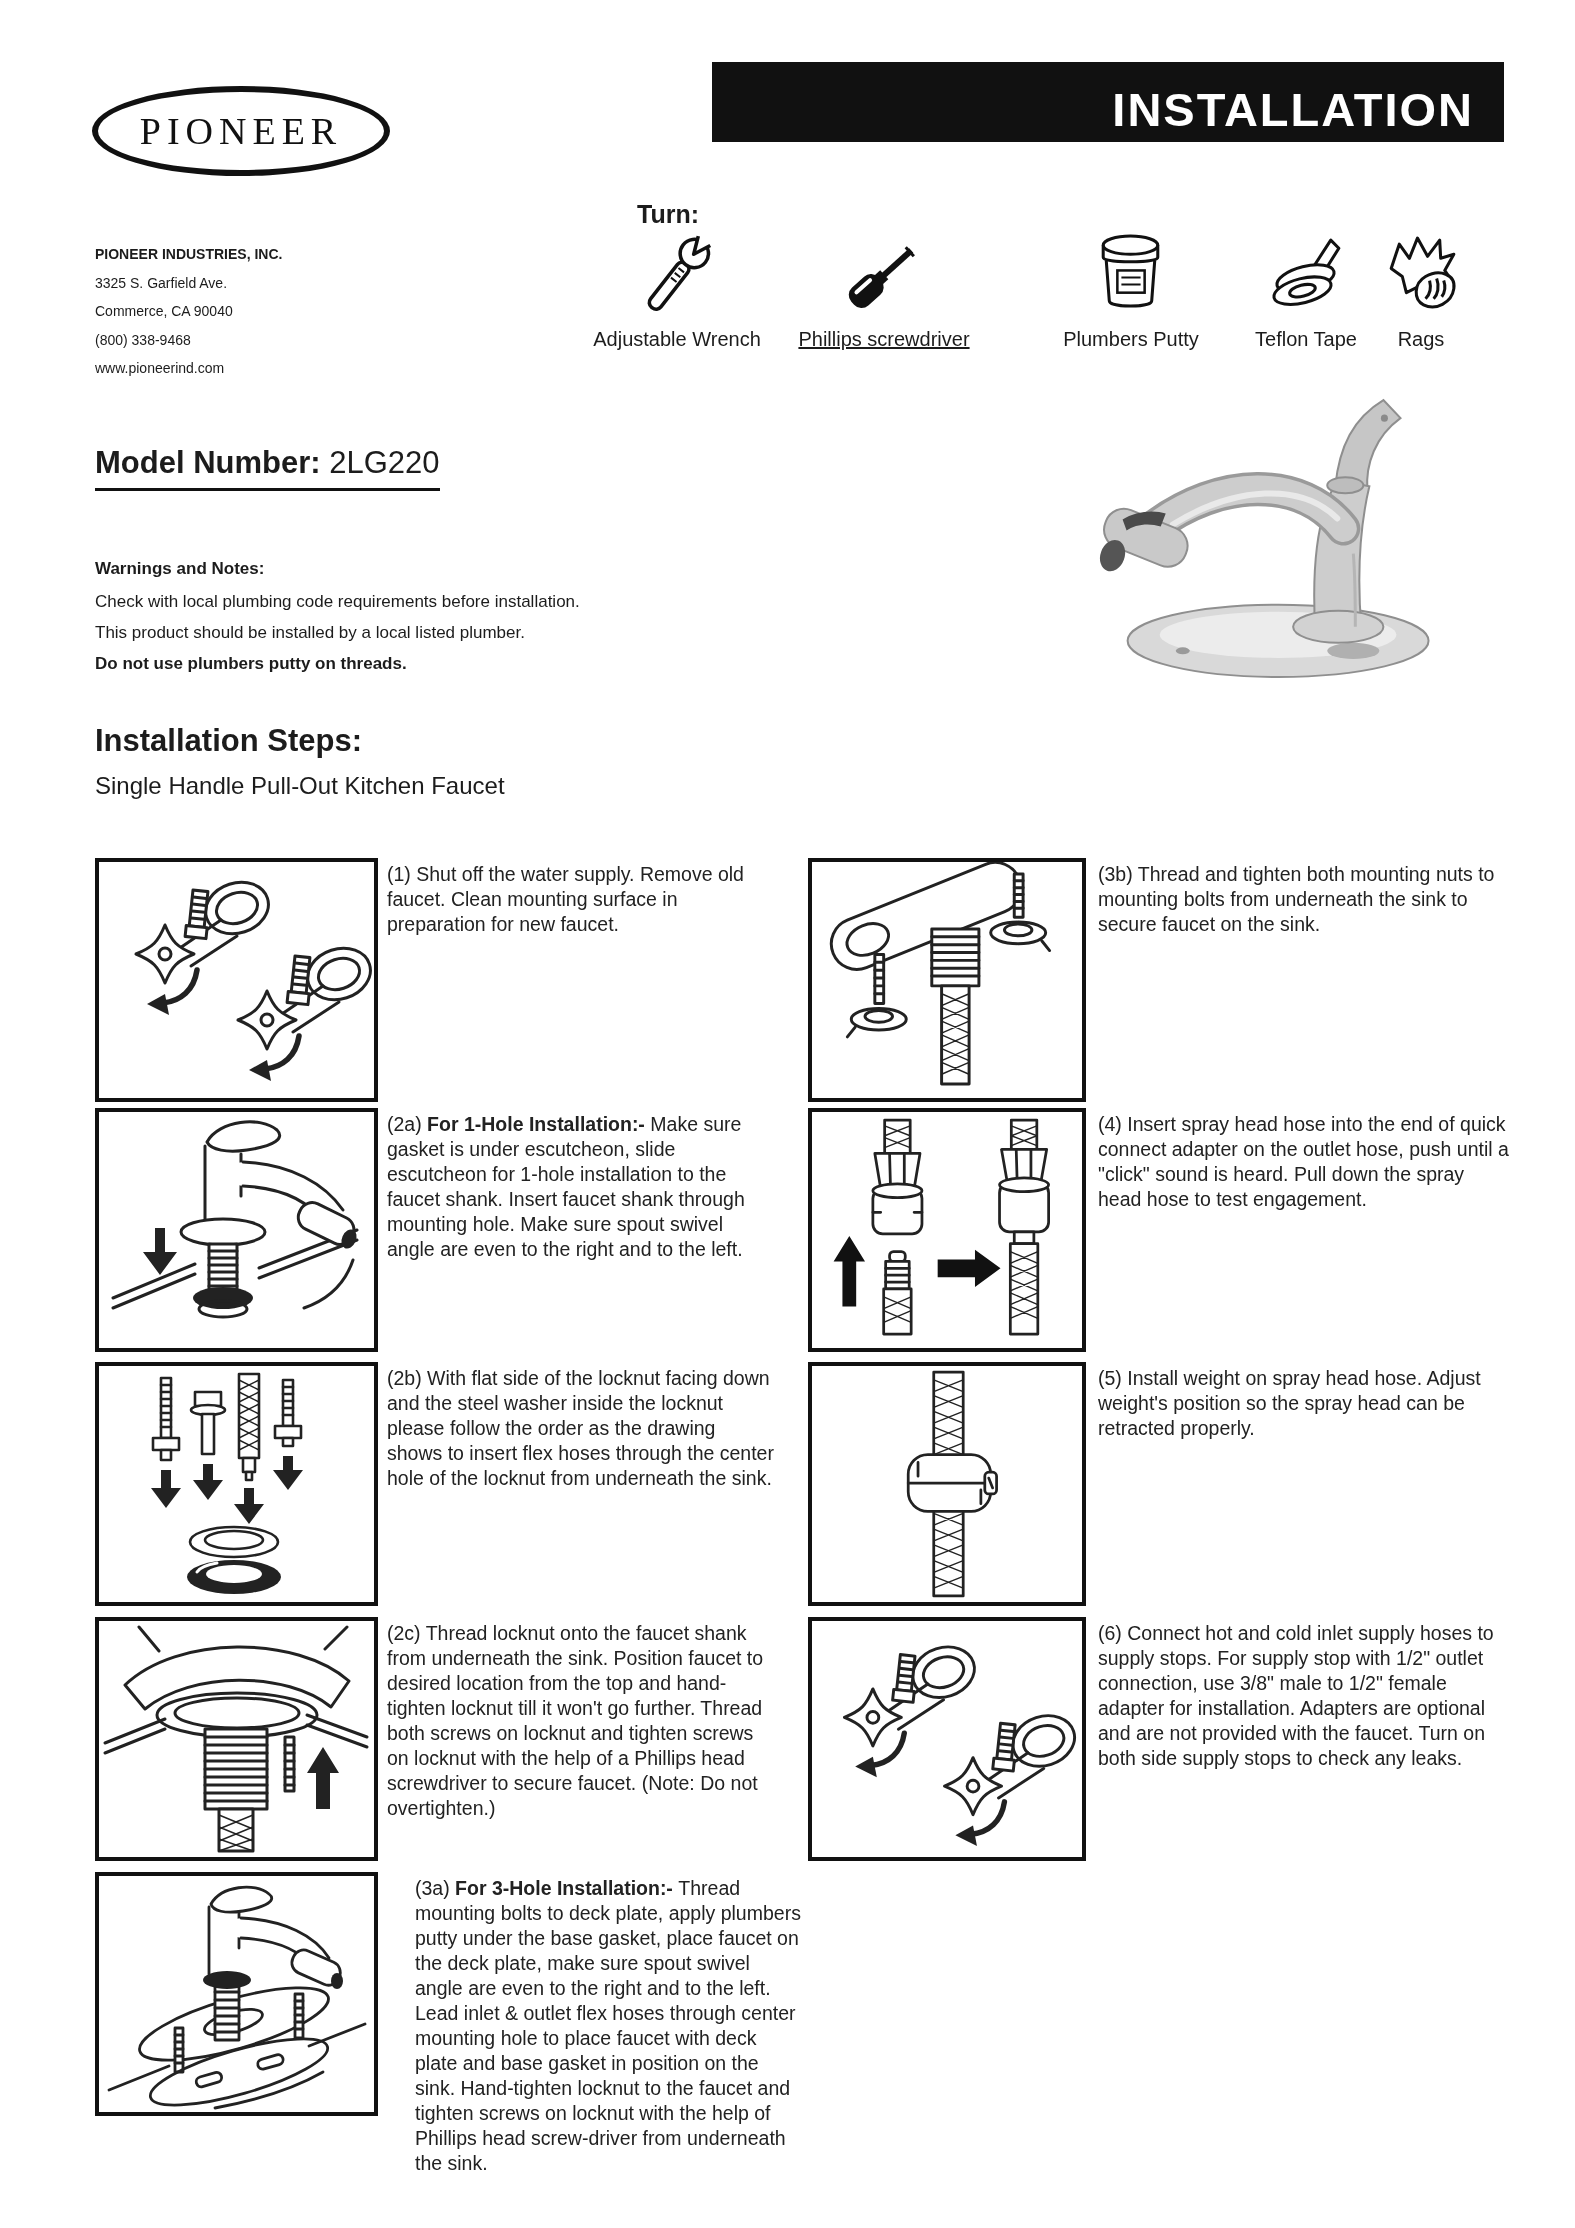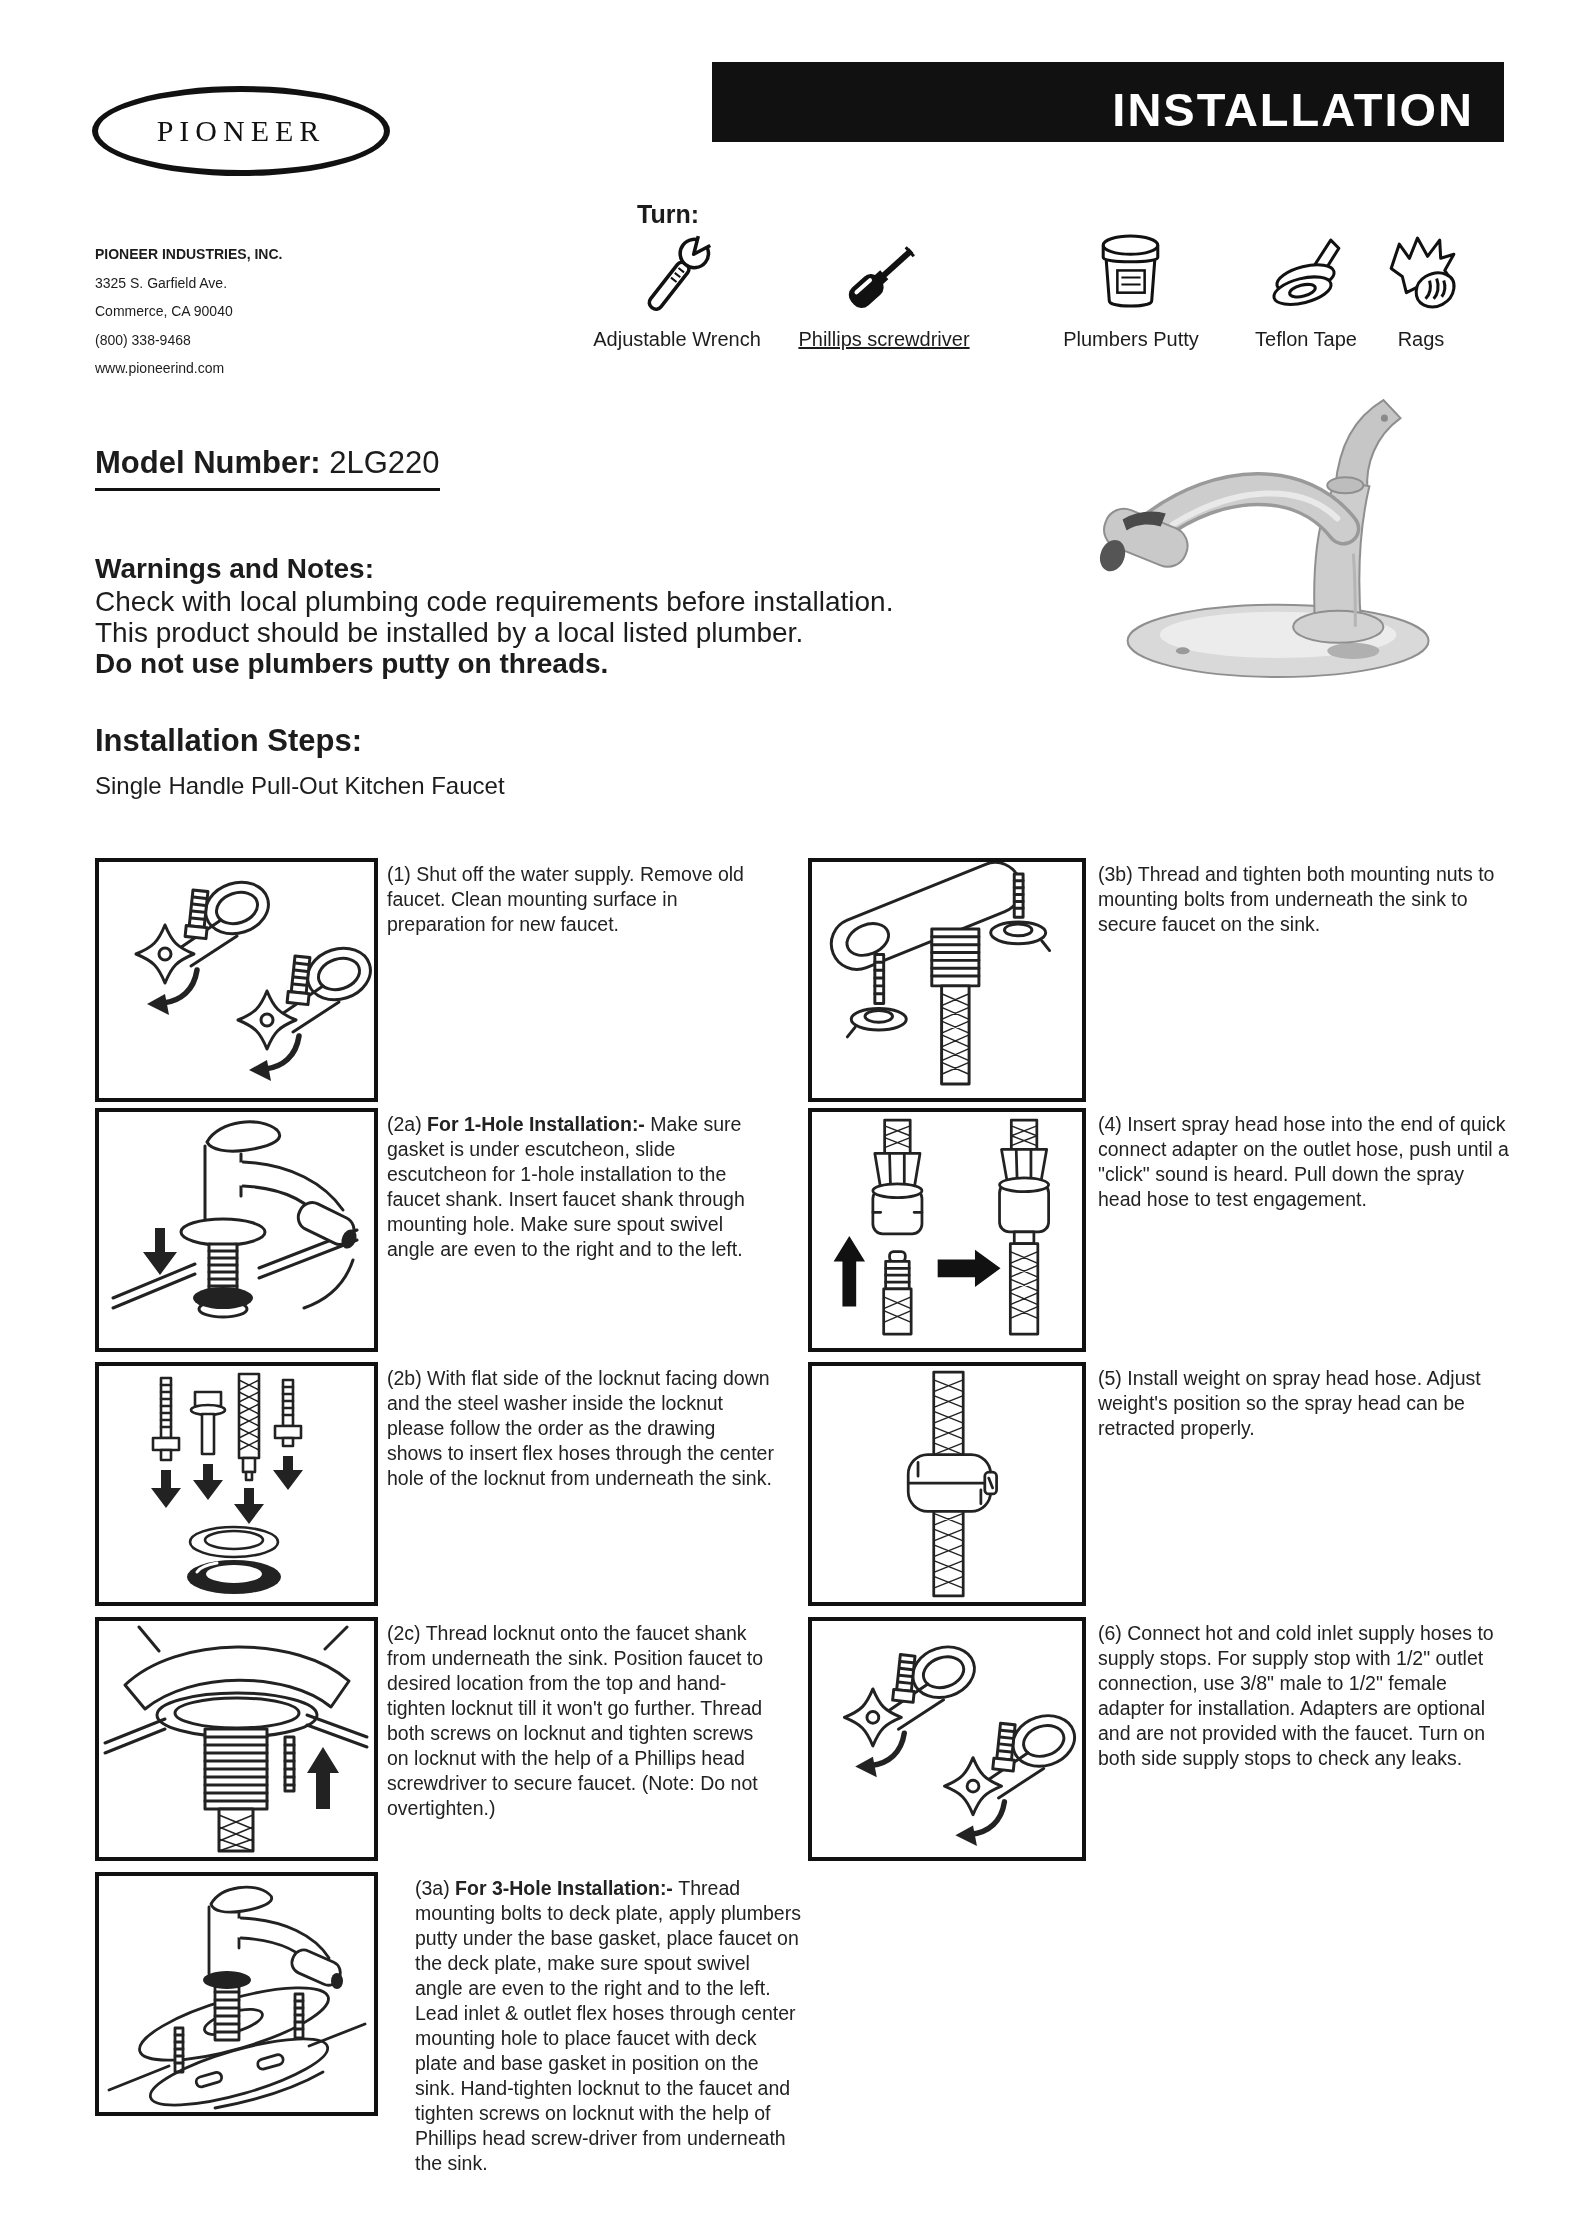"PIONEER" .logo-text { font-size: 30px -> 38px }
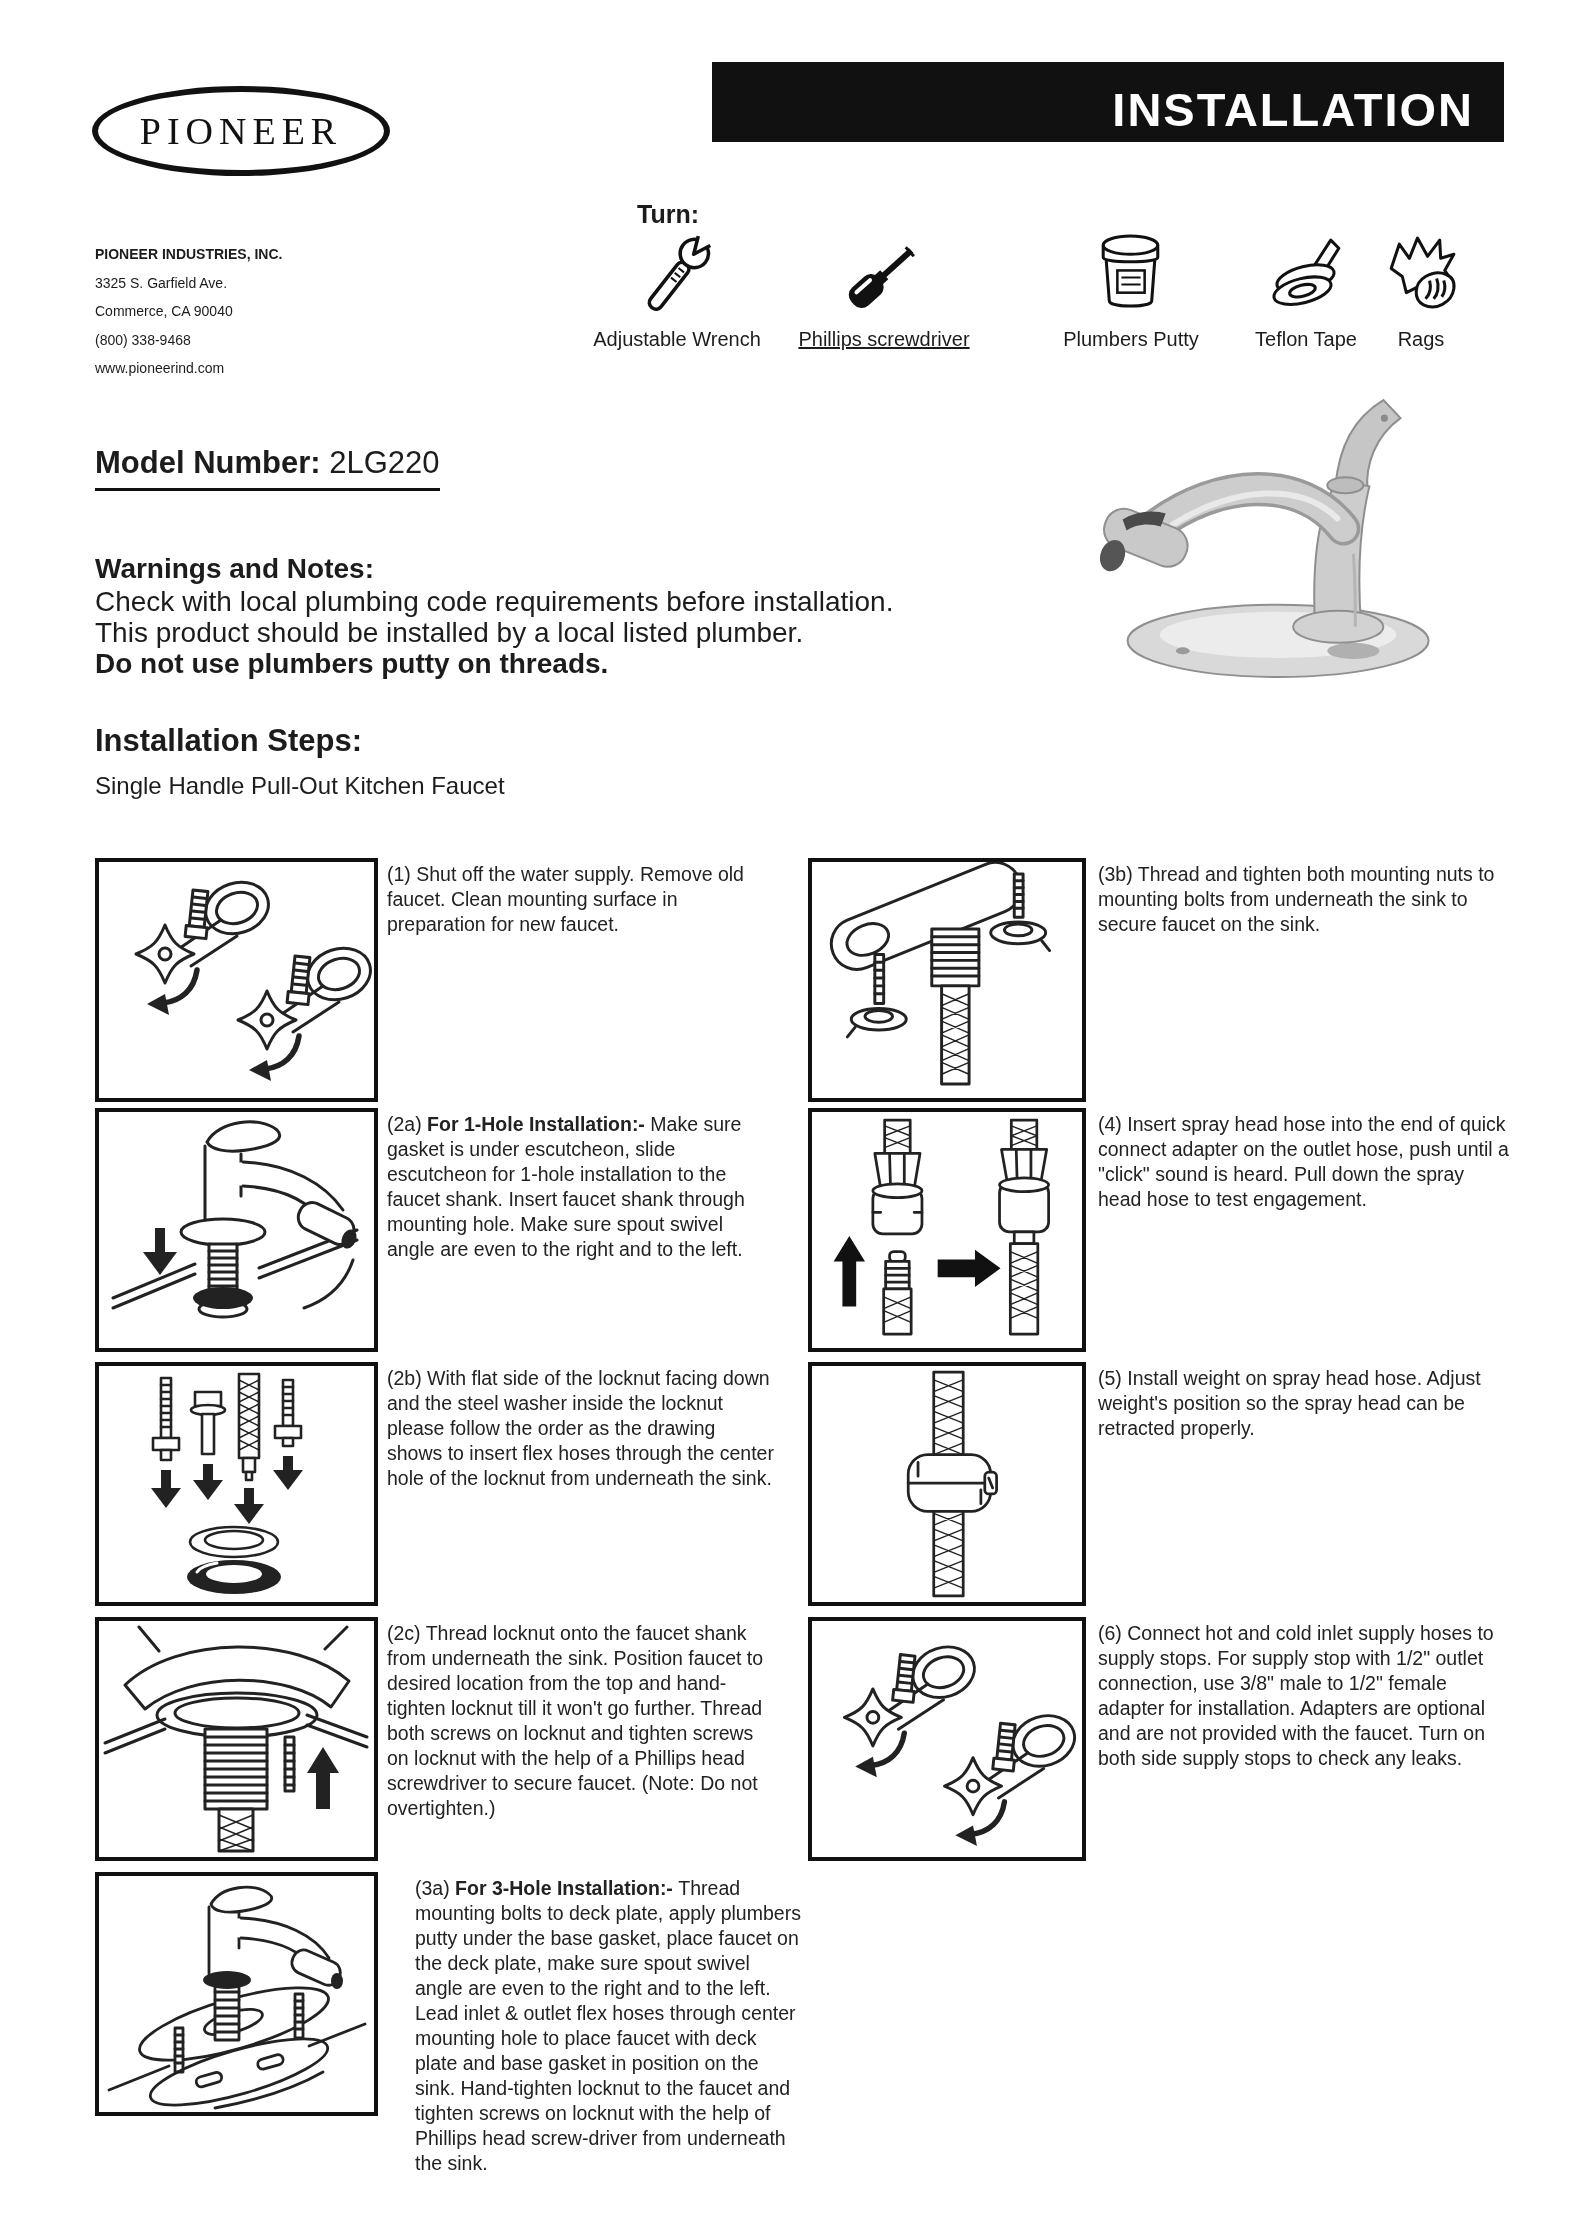"Warnings and Notes:" .warnings { font-size: 28px -> 17px }
